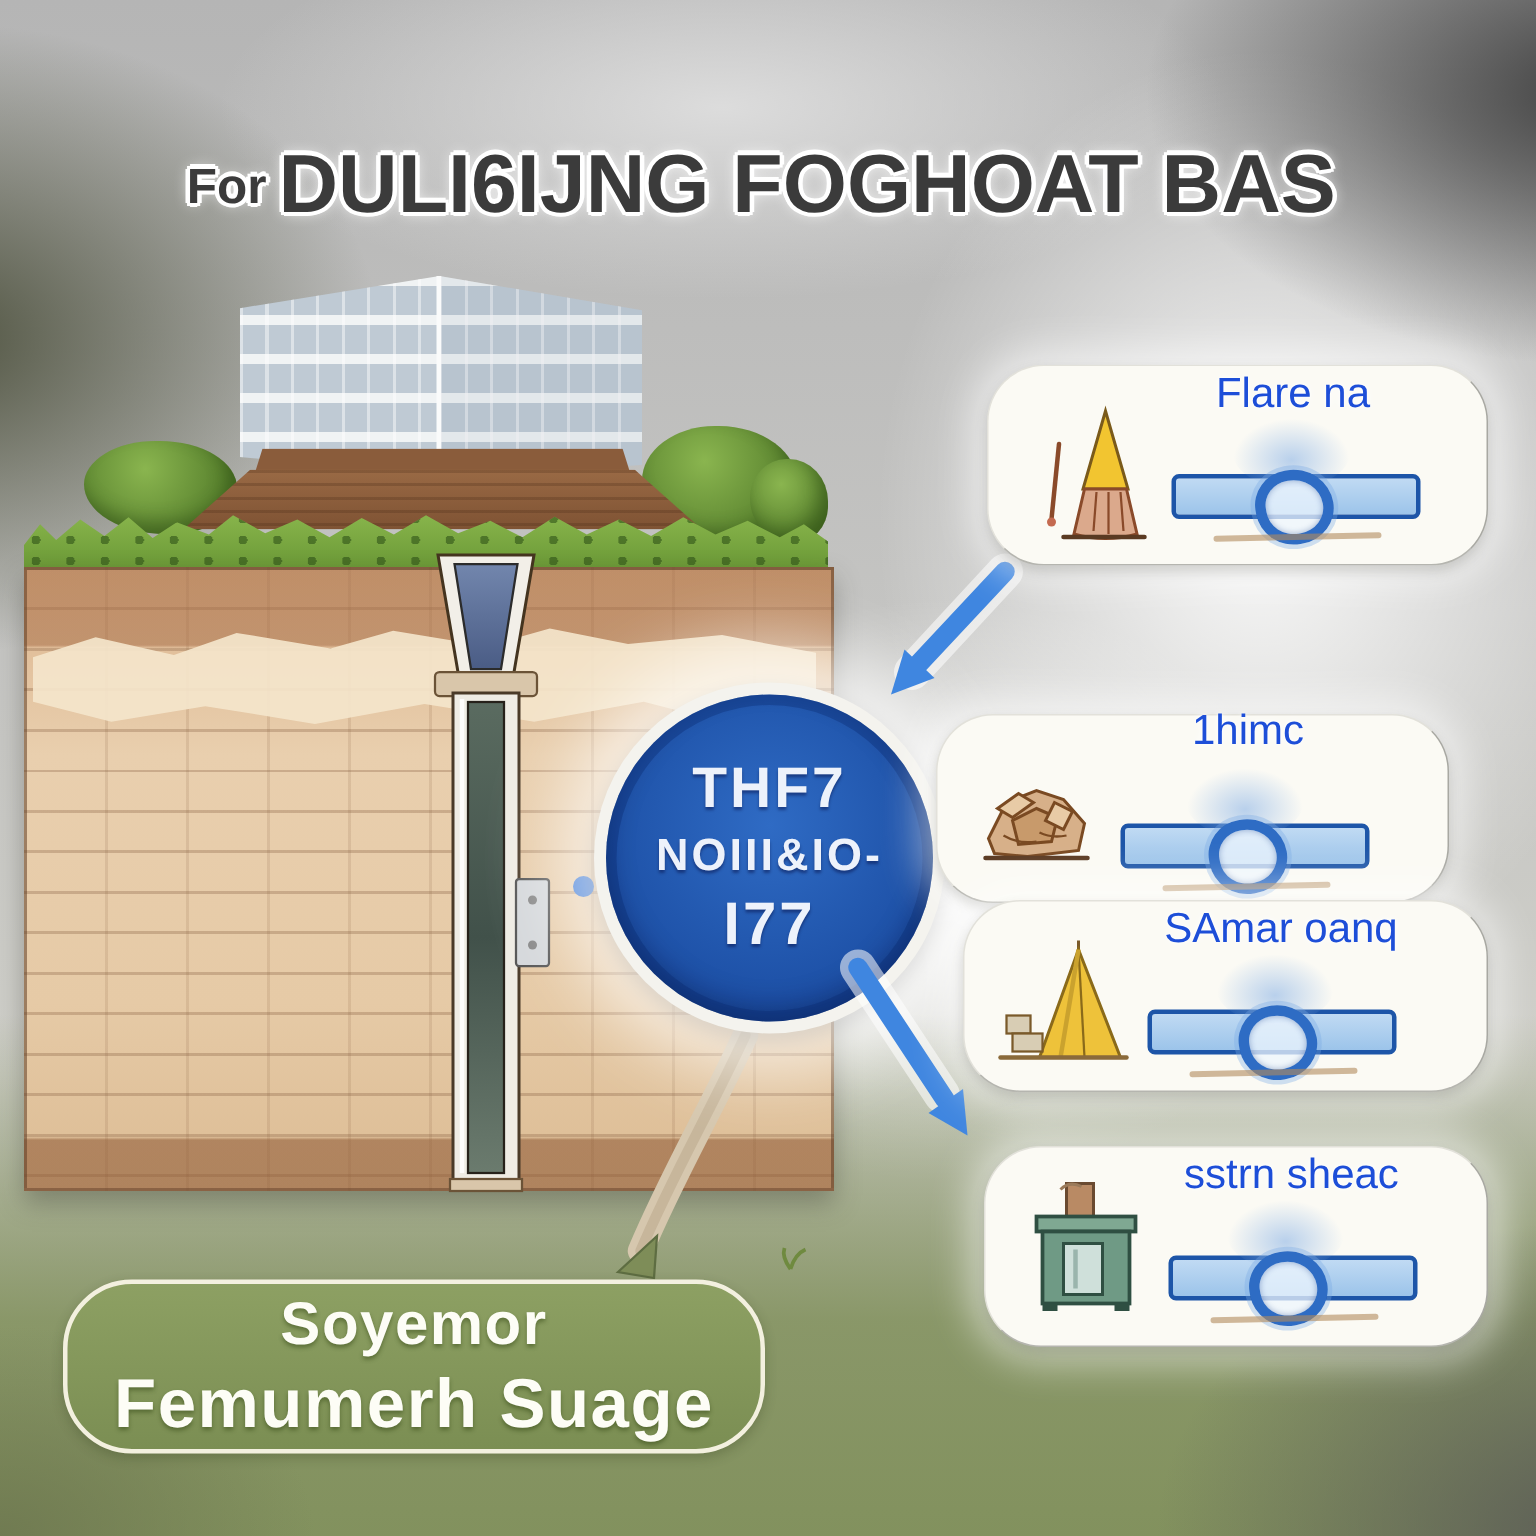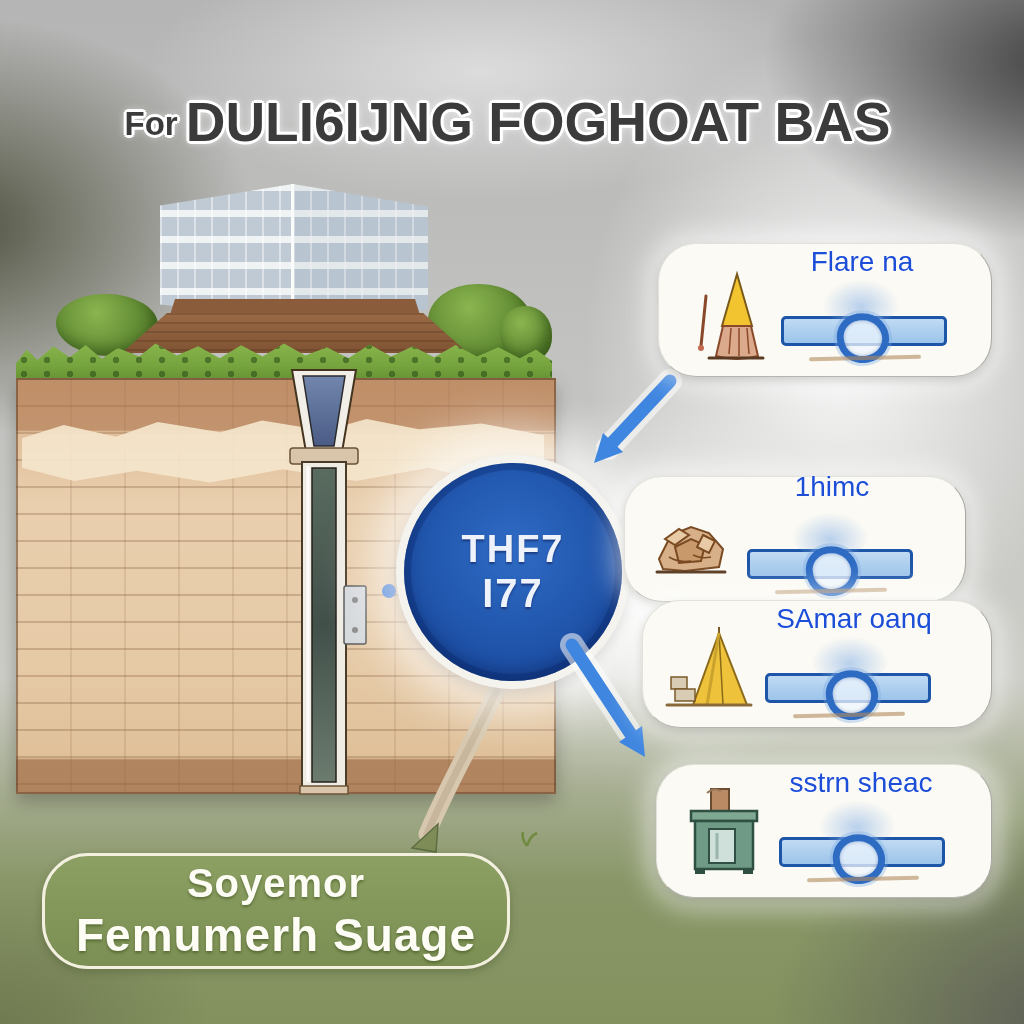"NOIII&IO-" div.l2 { html: none -> <div>NOIII&amp;IO-</div> }
